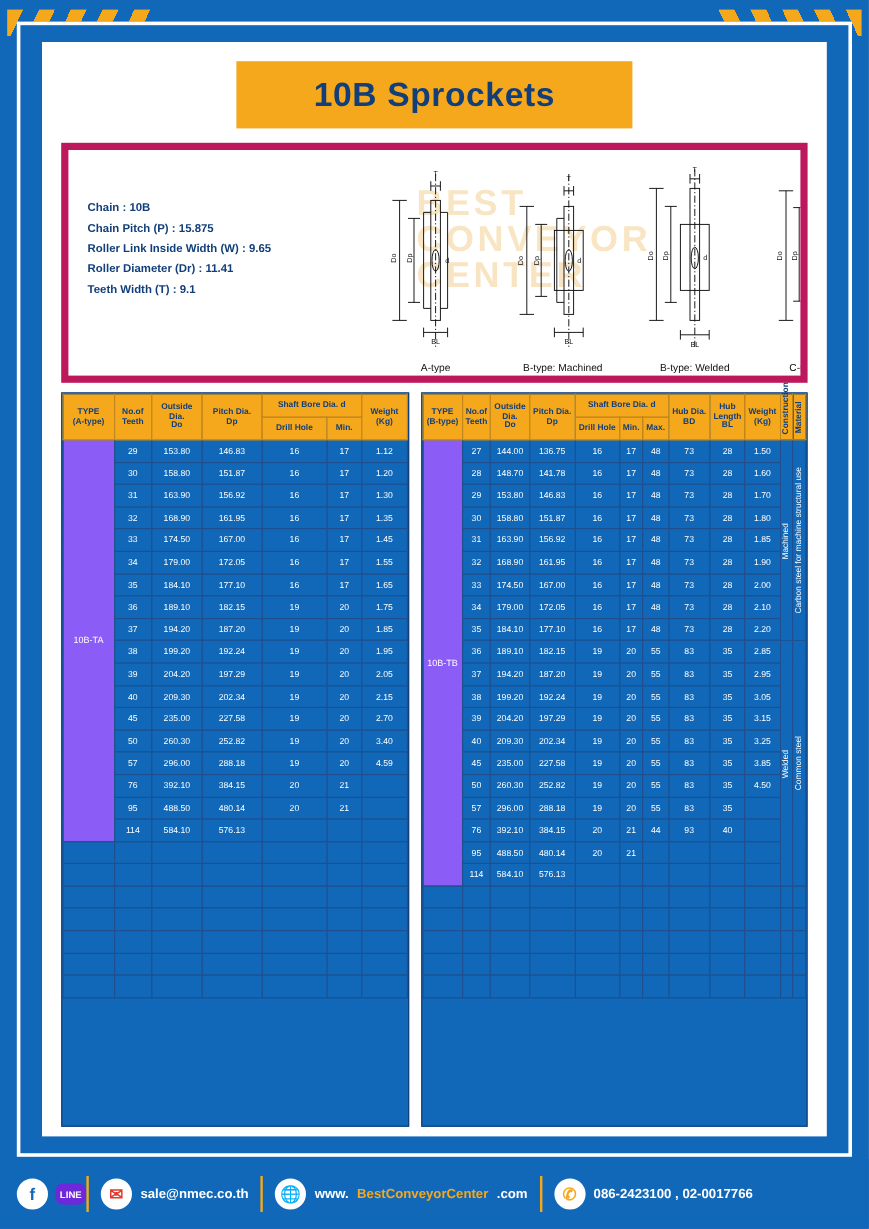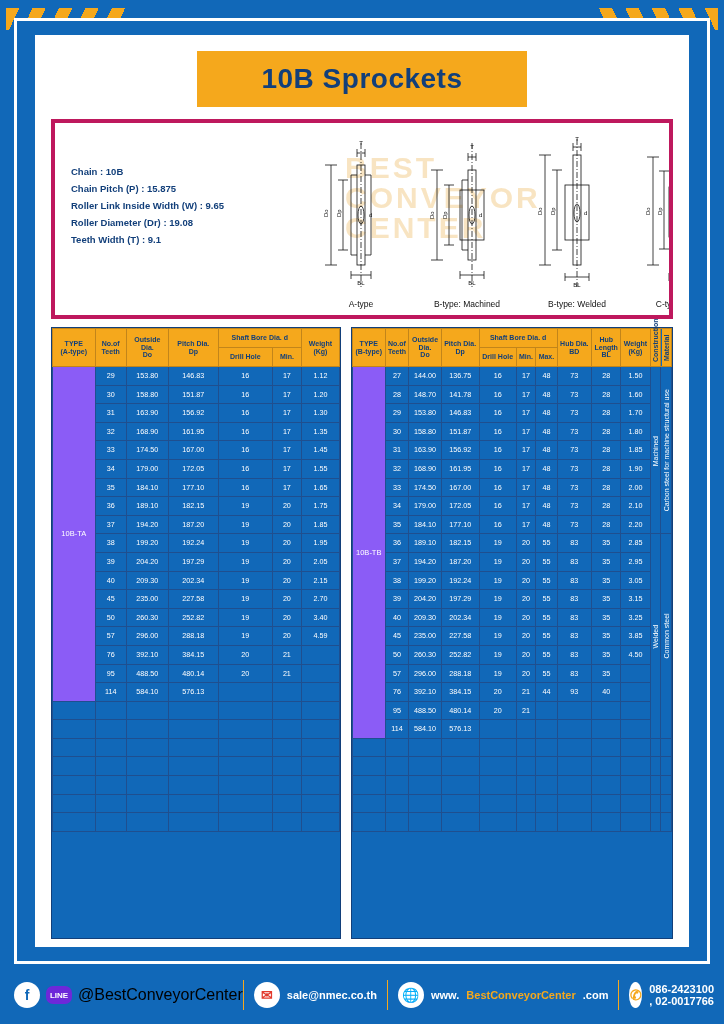"Chain : 10B" .panel { border: 4px solid #be185d -> 6px solid #be185d }
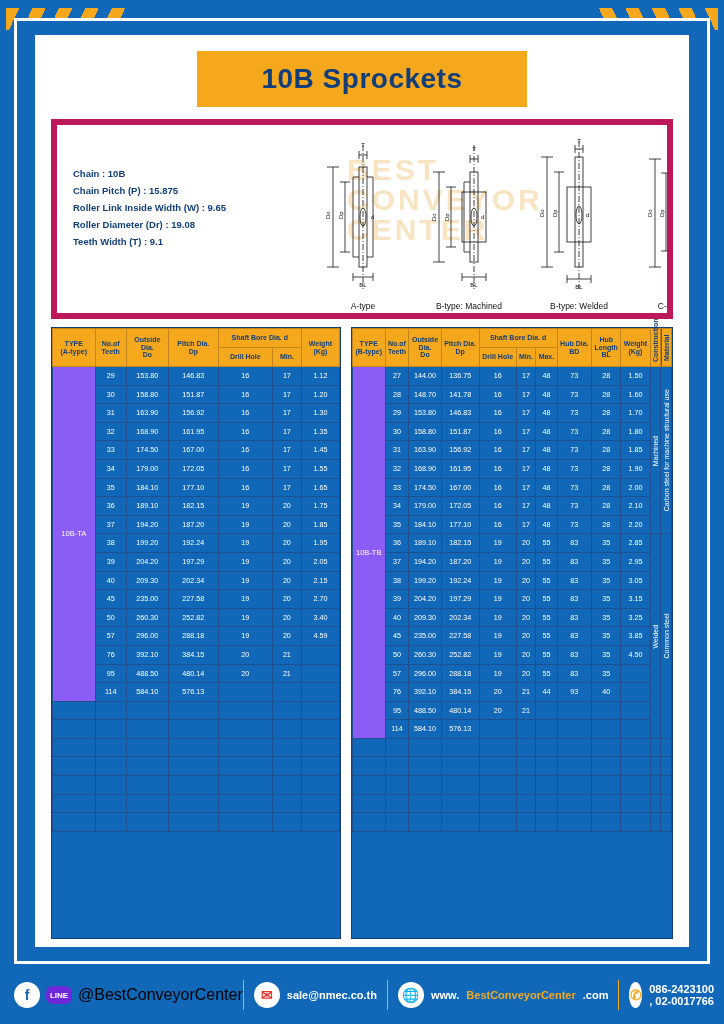"Roller Diameter (Dr) : 19.08" div { text: 19.08 -> 11.41 }
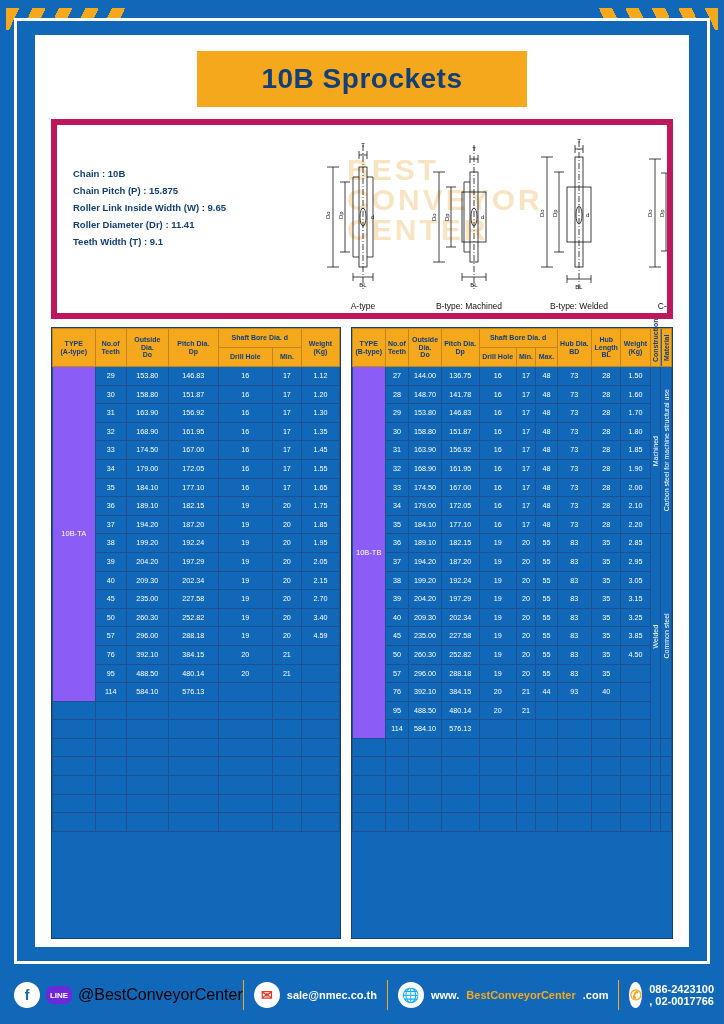"@BestConveyorCenter" span { html: <span>@BestConveyorCenter</span> -> none }
